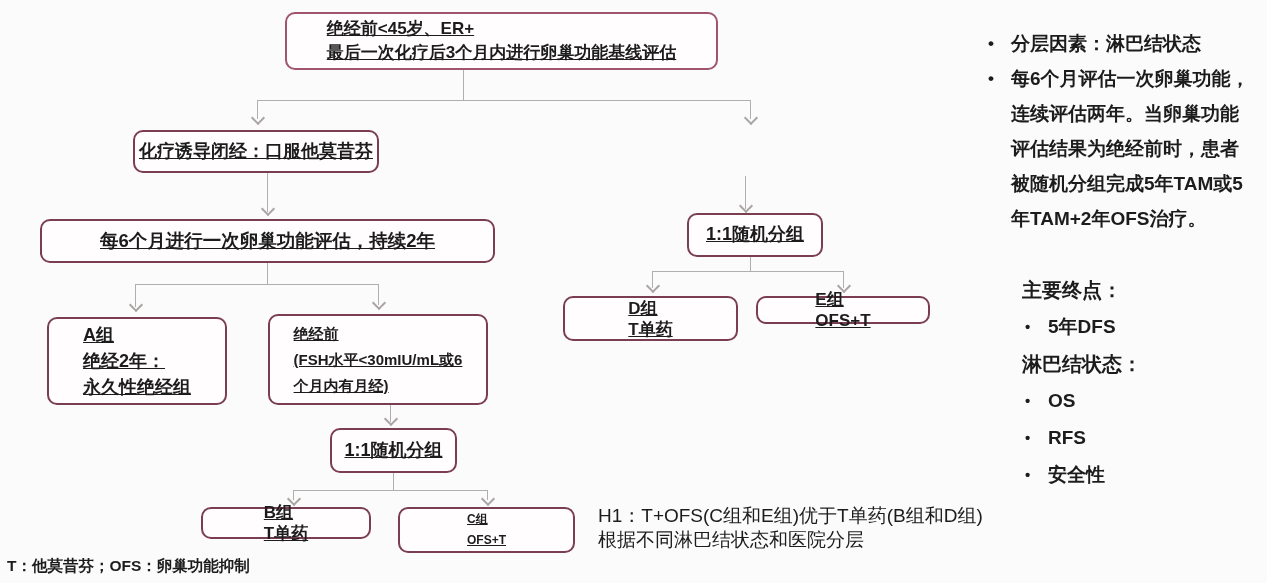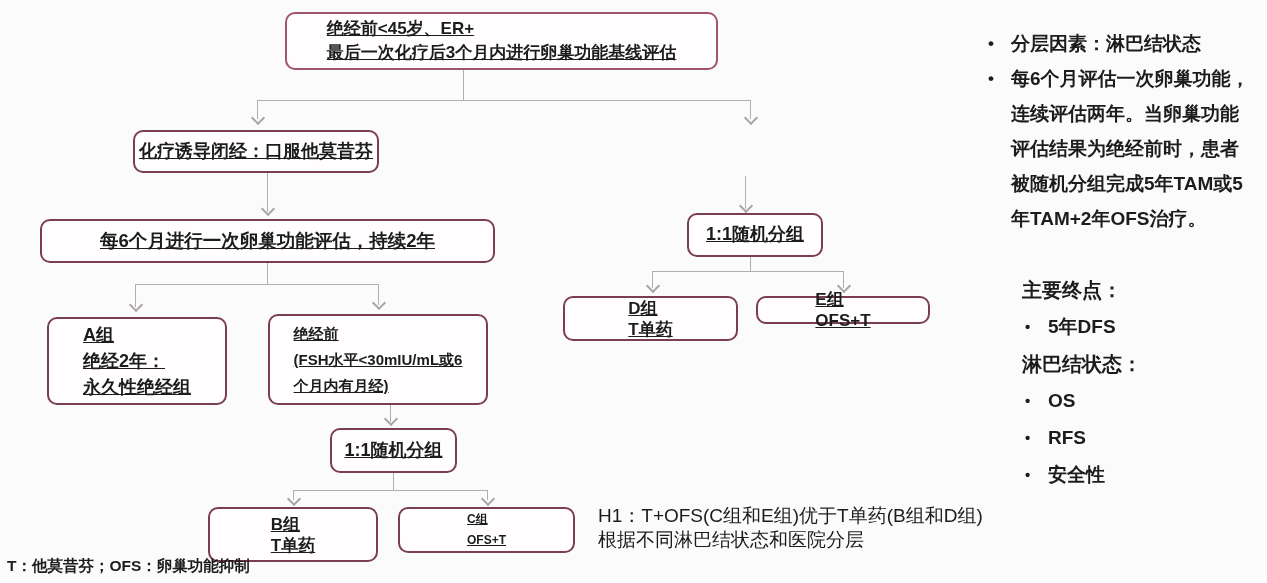"B组" div.box { height: 55px -> 32px; left: 208px -> 201px }
